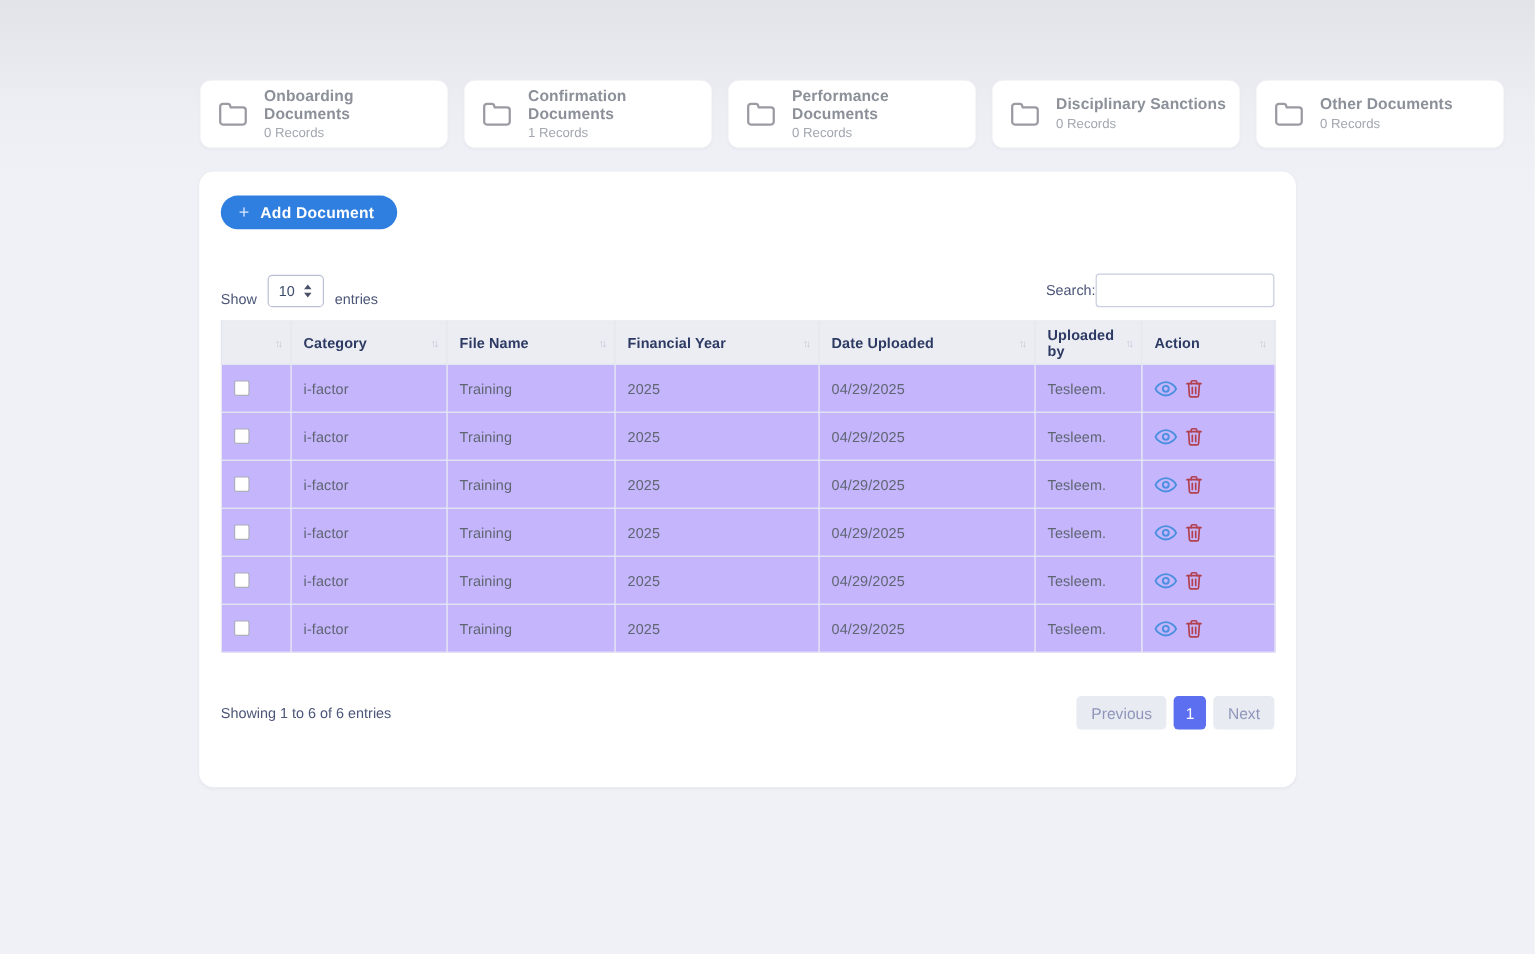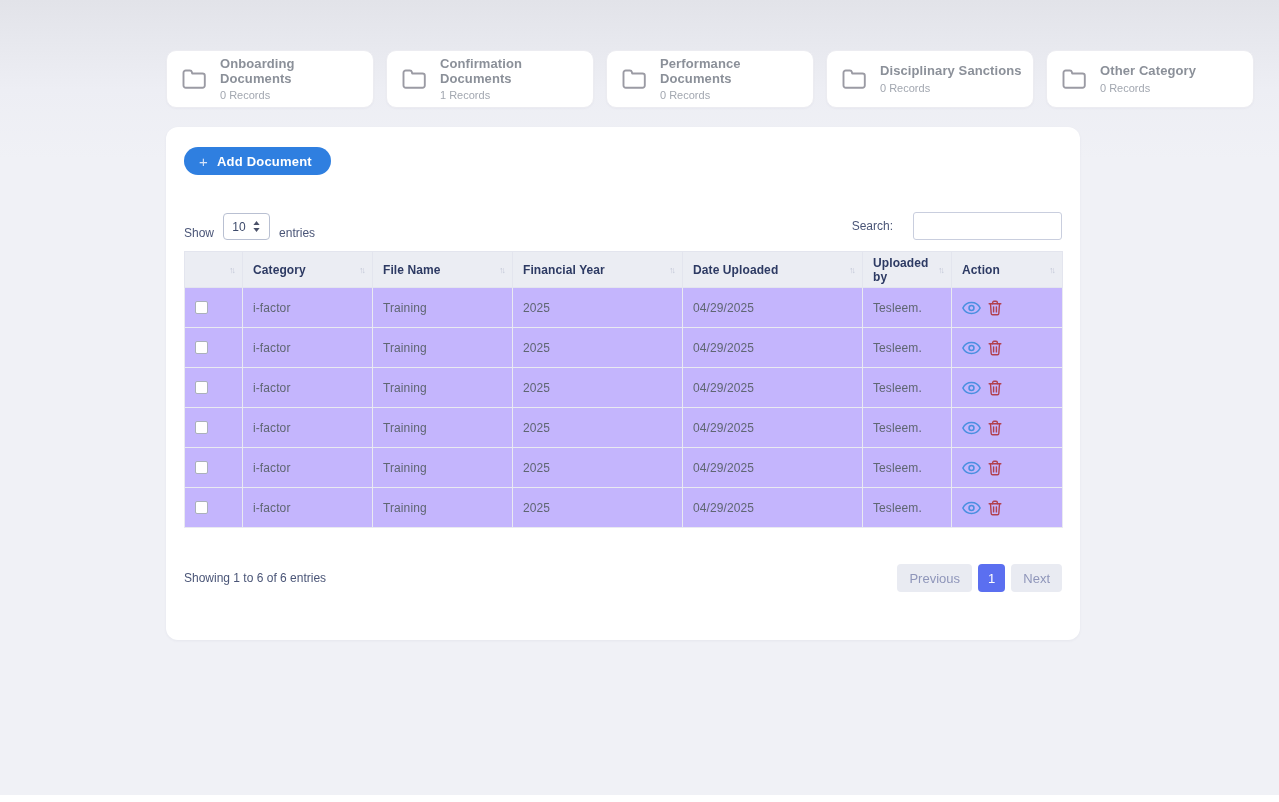"Onboarding Documents" .content { padding-top: 50px -> 66px }
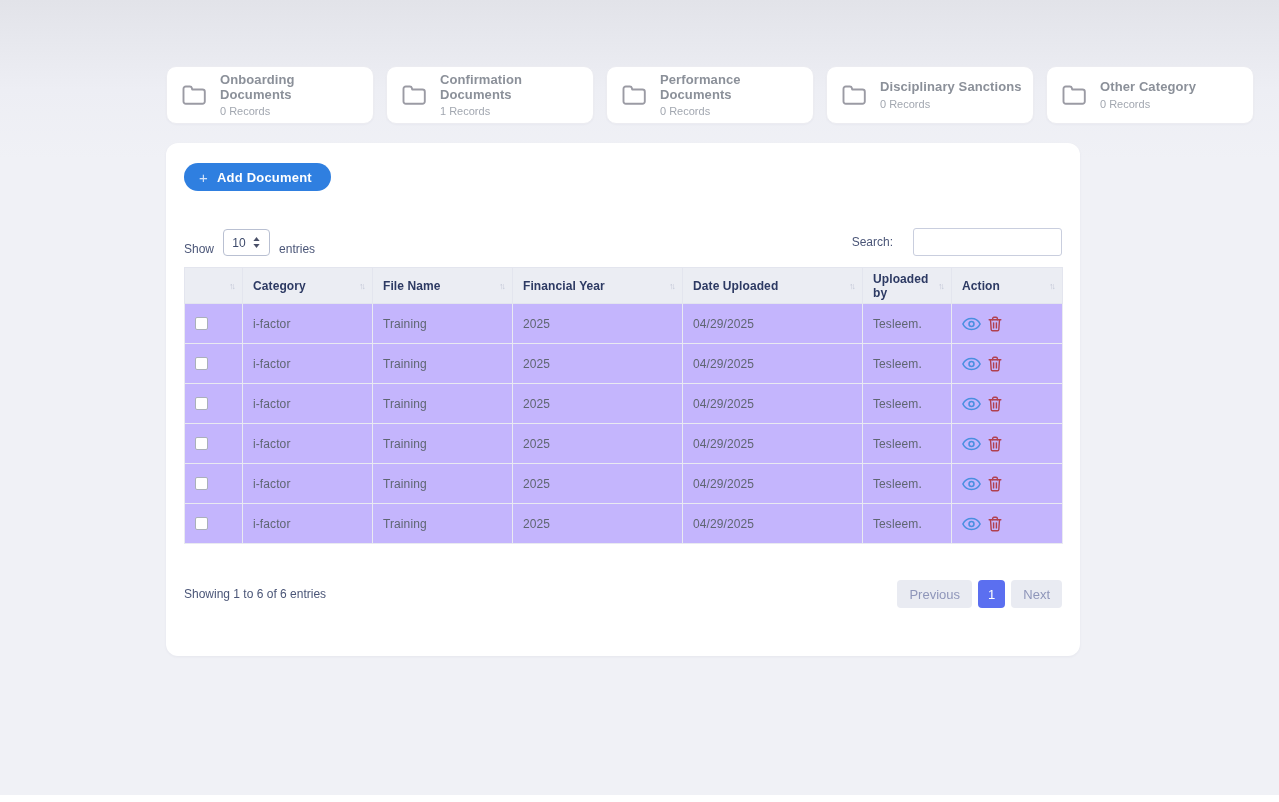"Other Category" span.tab-title { text: Category -> Documents }
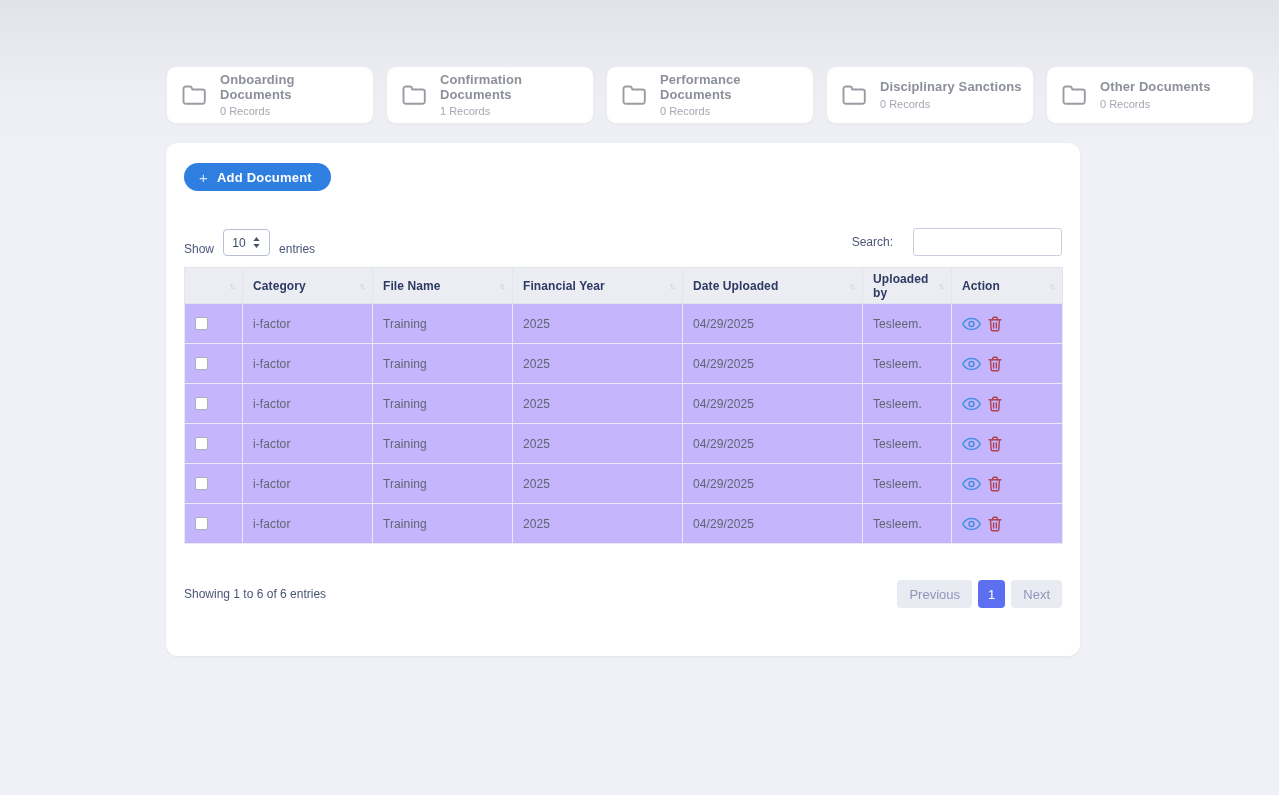"Search:" .search-wrap label { margin-right: 20px -> 0 }
